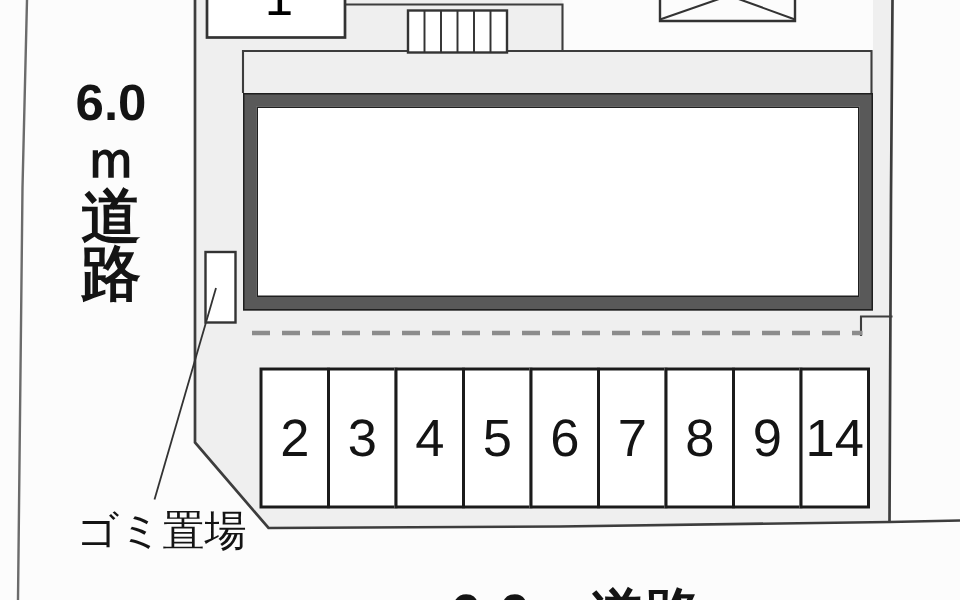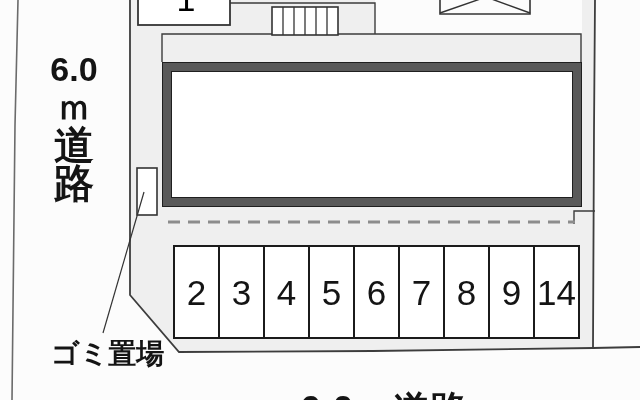"ゴミ置場" .garbage-label { font-weight: bold -> normal }
